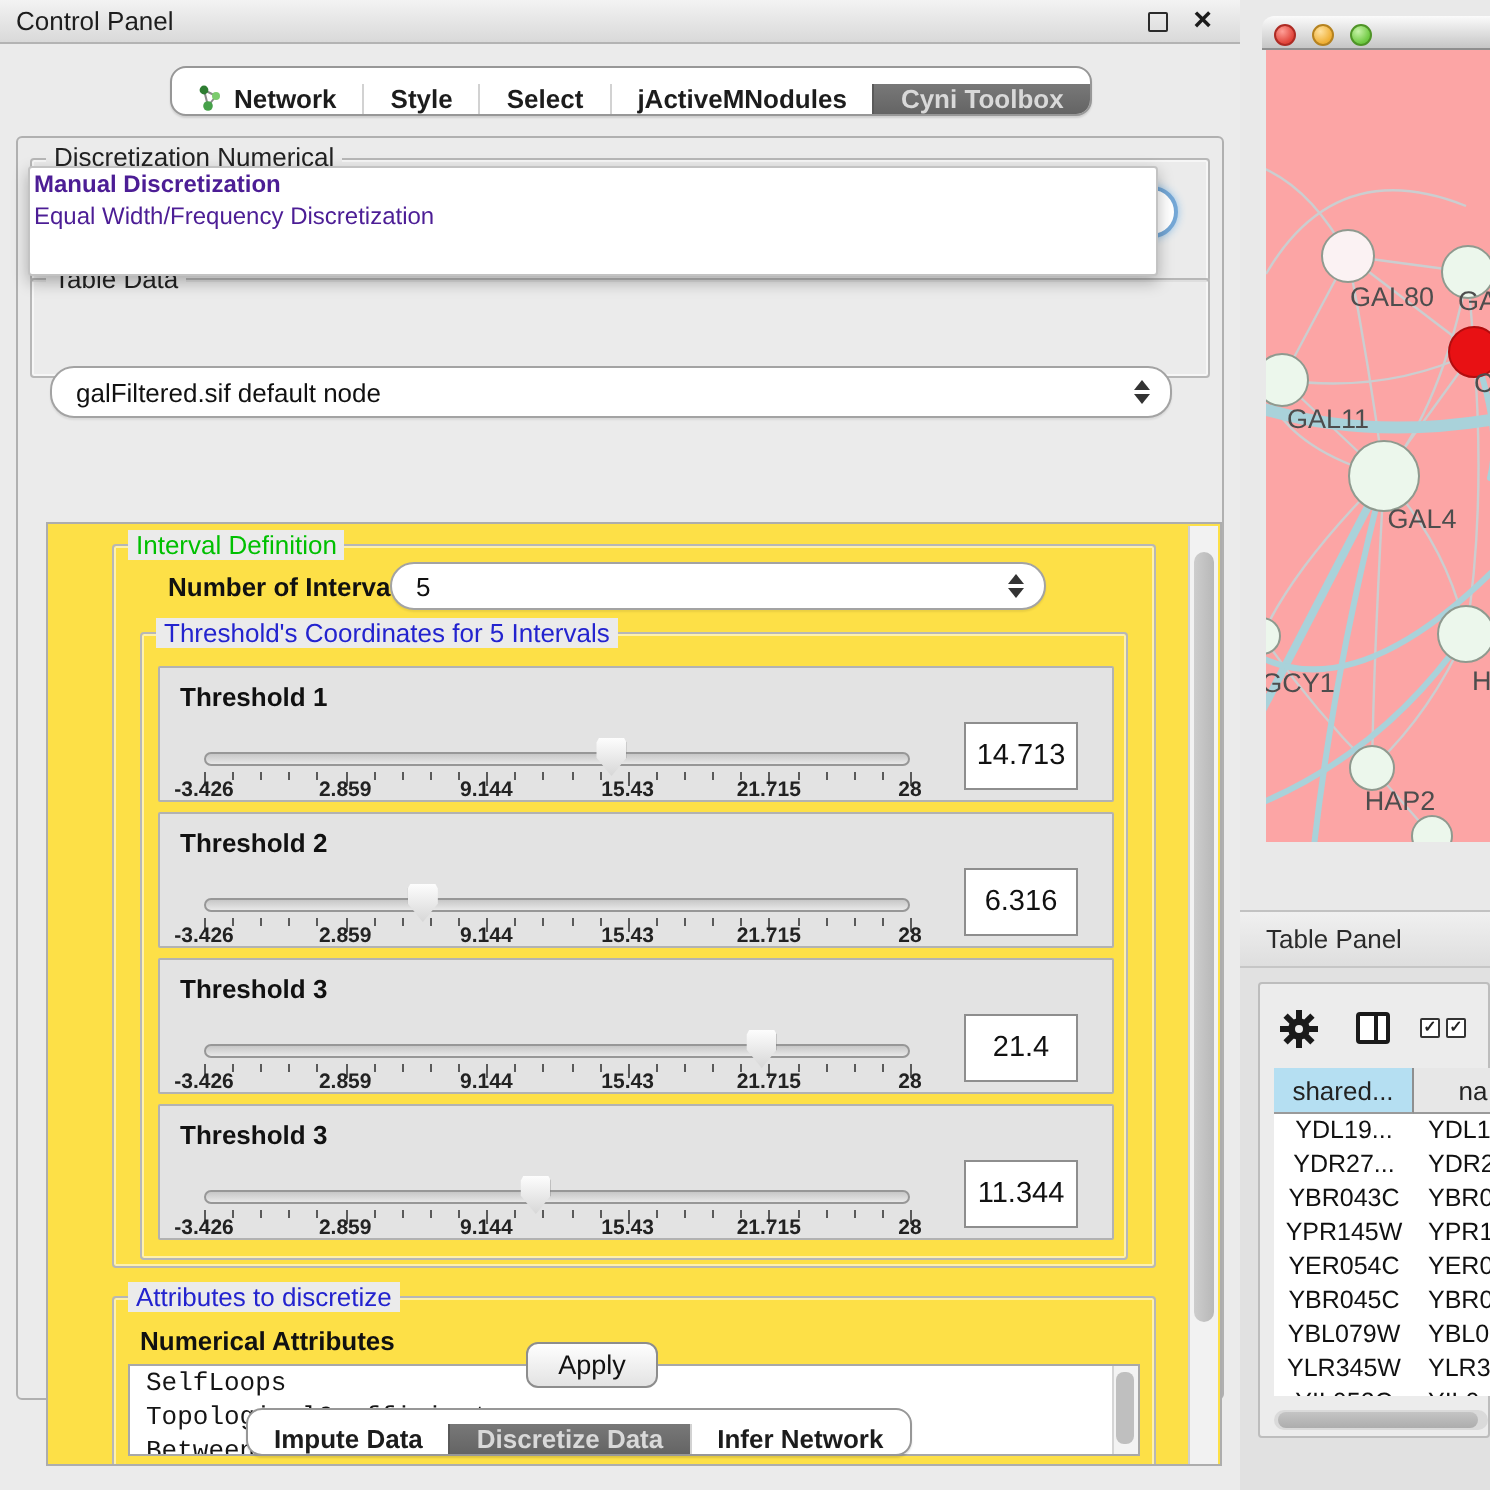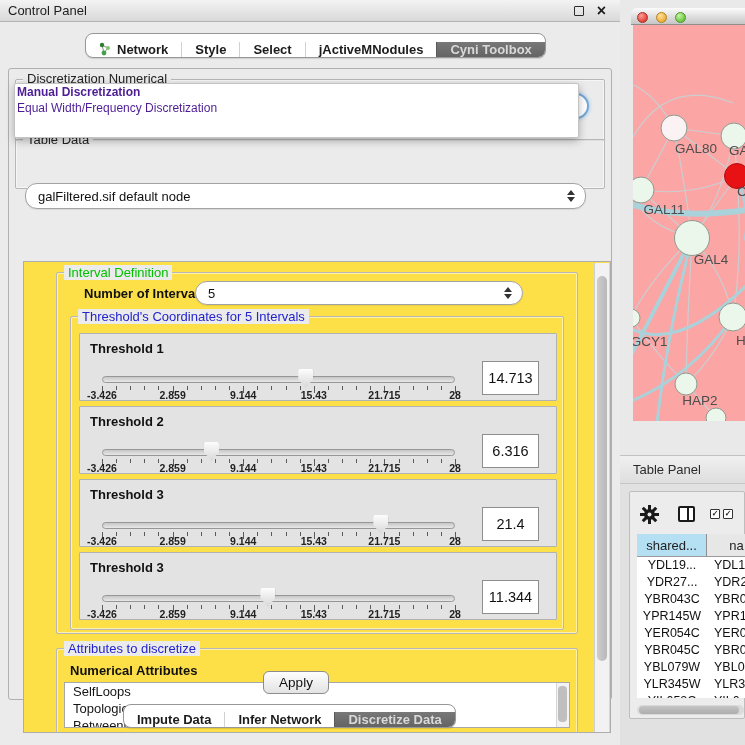"SelfLoops" #attr-list .item { font-family: none -> Liberation Mono, monospace }
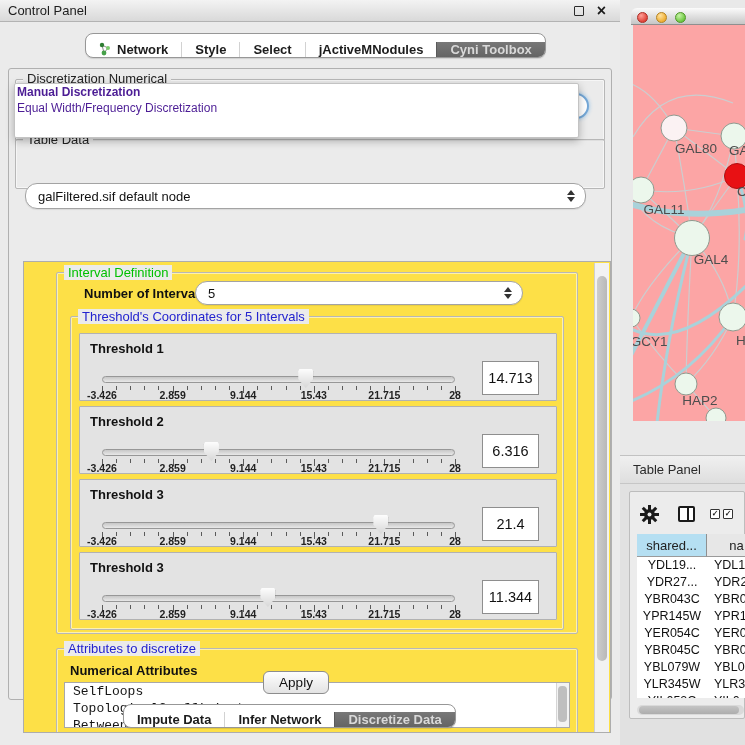"Infer Network" div.seg { order: before "Discretize Data" -> after "Discretize Data" }
